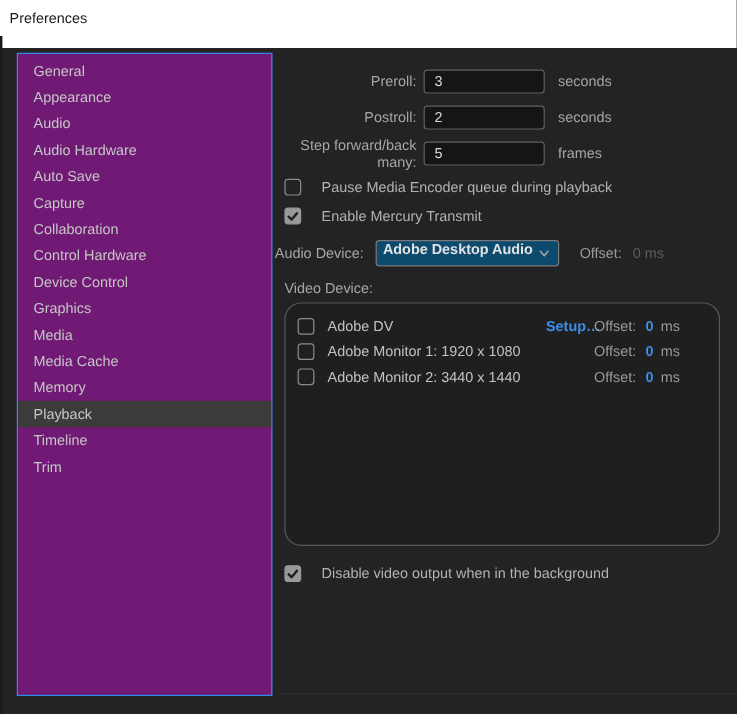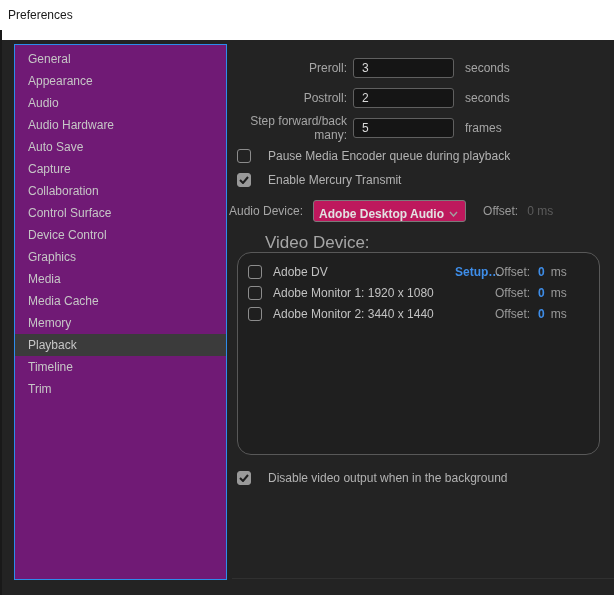"Control Surface" div.side-item { text: Surface -> Hardware }
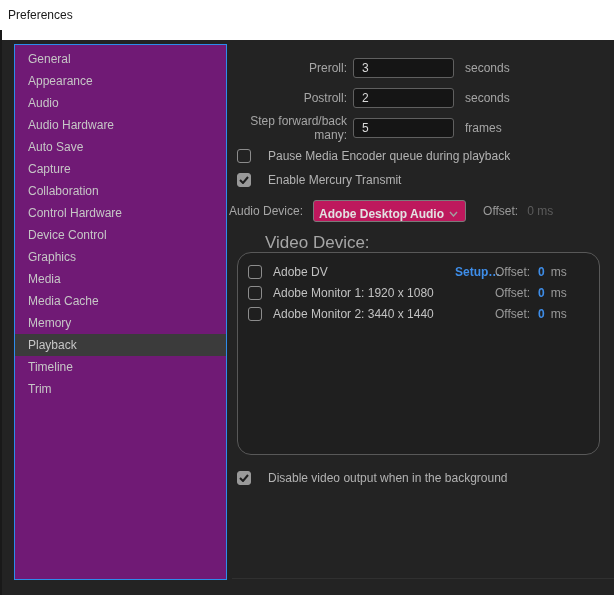"Adobe Desktop Audio" .dropdown { align-items: flex-end -> flex-start; background: #be185d -> #0c4a6e }
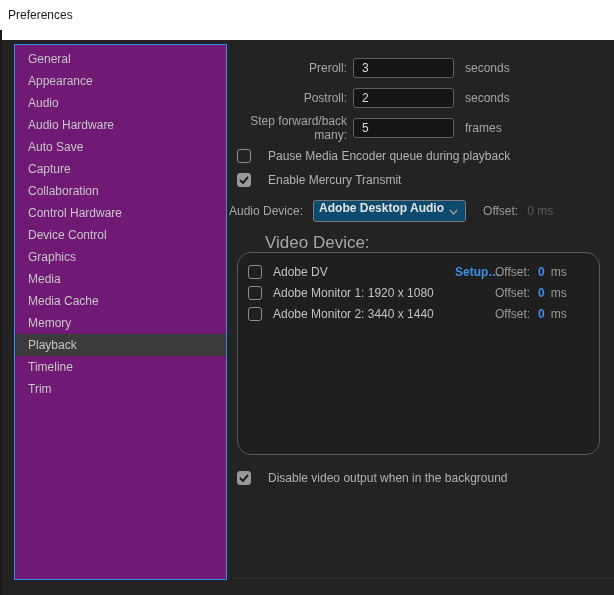"Video Device:" .video-label { font-size: 17px -> 12px; margin-left: 28px -> none }
